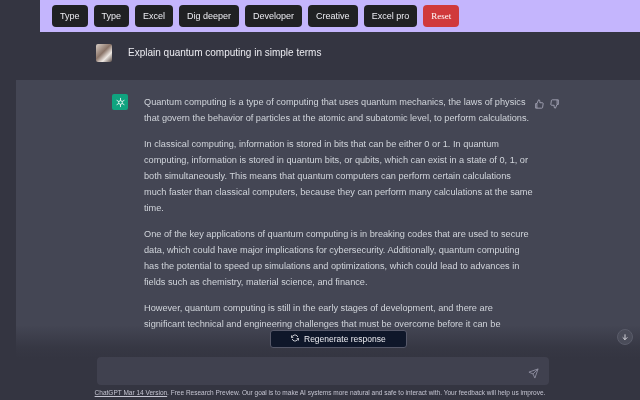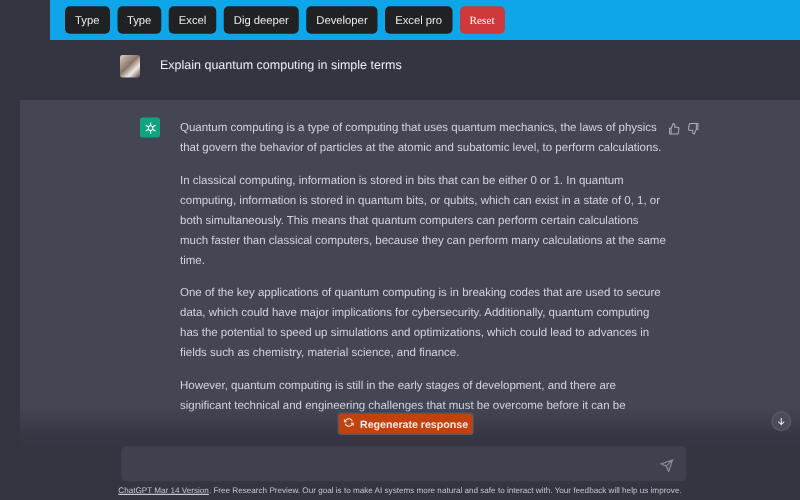"Type" .toolbar { background: #0ea5e9 -> #c4b5fd }
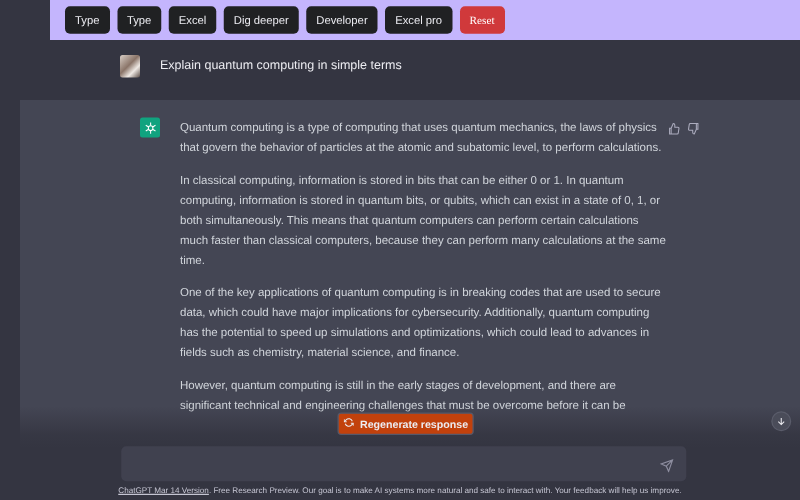"Creative" div.tbtn { html: none -> <div>Creative</div> }
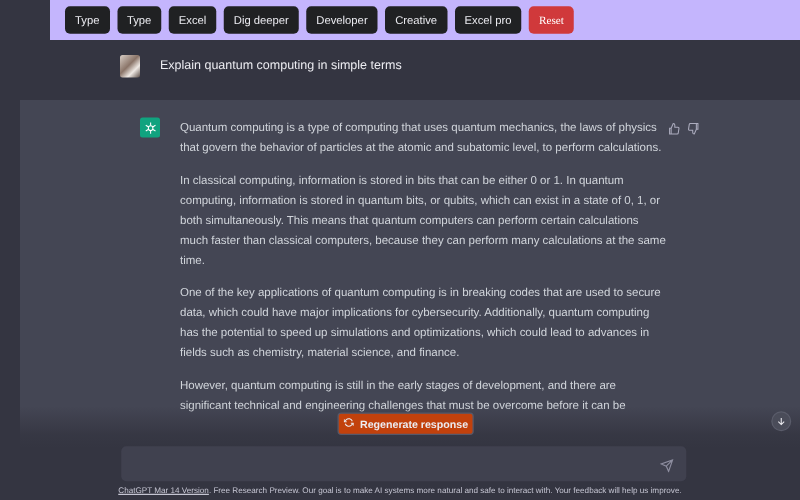"Regenerate response" .regen { background: #c2410c -> #0f172a; font-weight: bold -> none; padding: 0 4px -> 0 20px }
